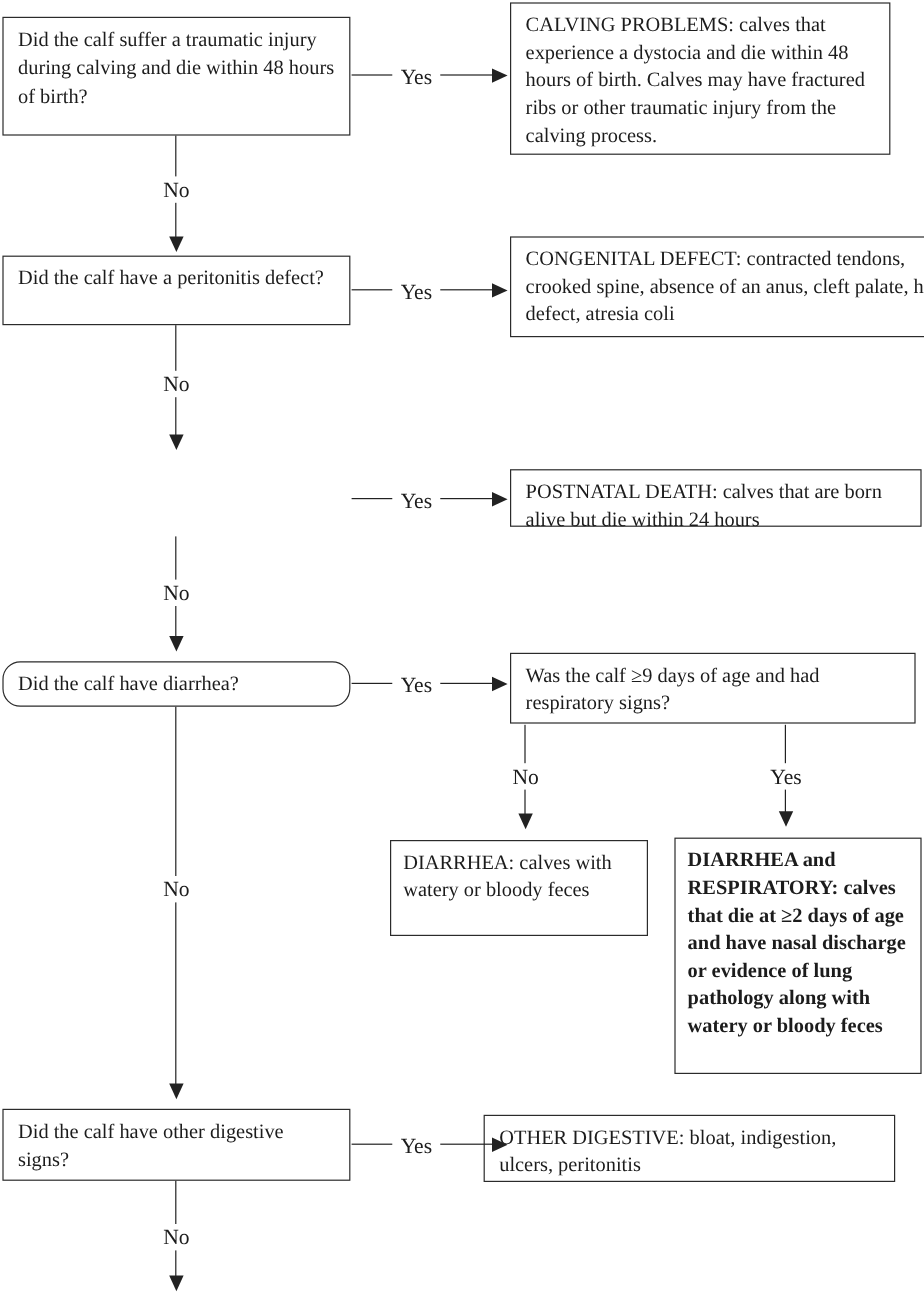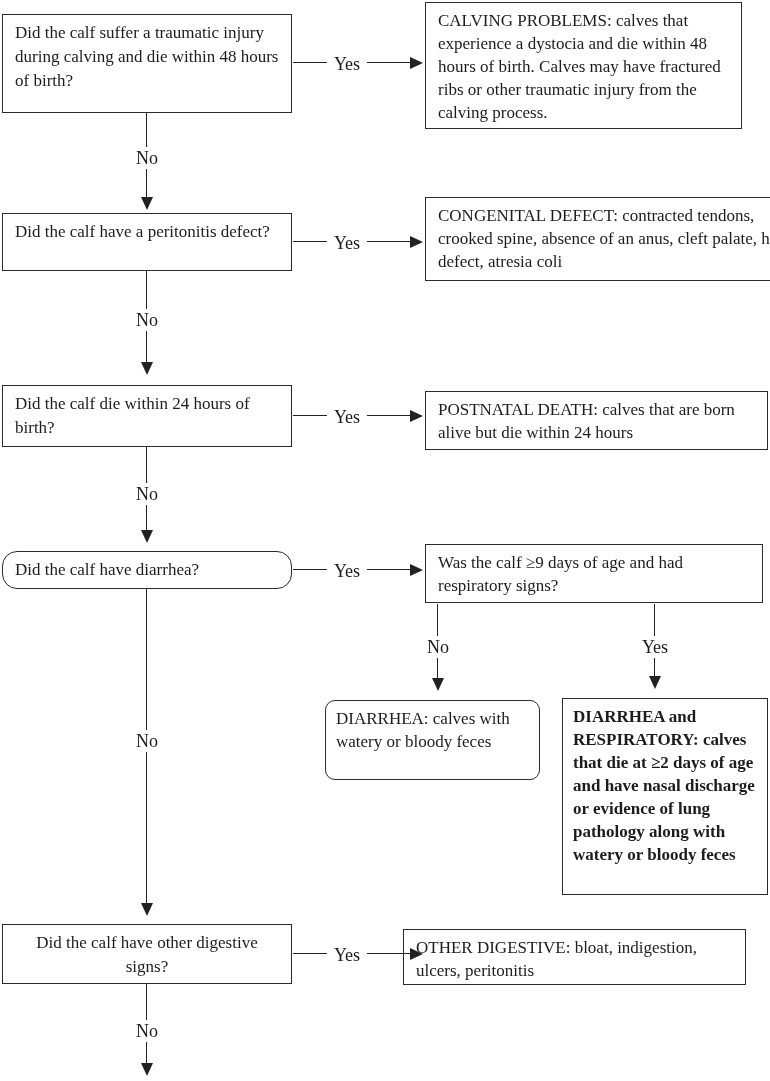"Did the calf die within" div.box { html: <div> <span>Did the calf die within 24 hours of birth?</span> </div> -> none }
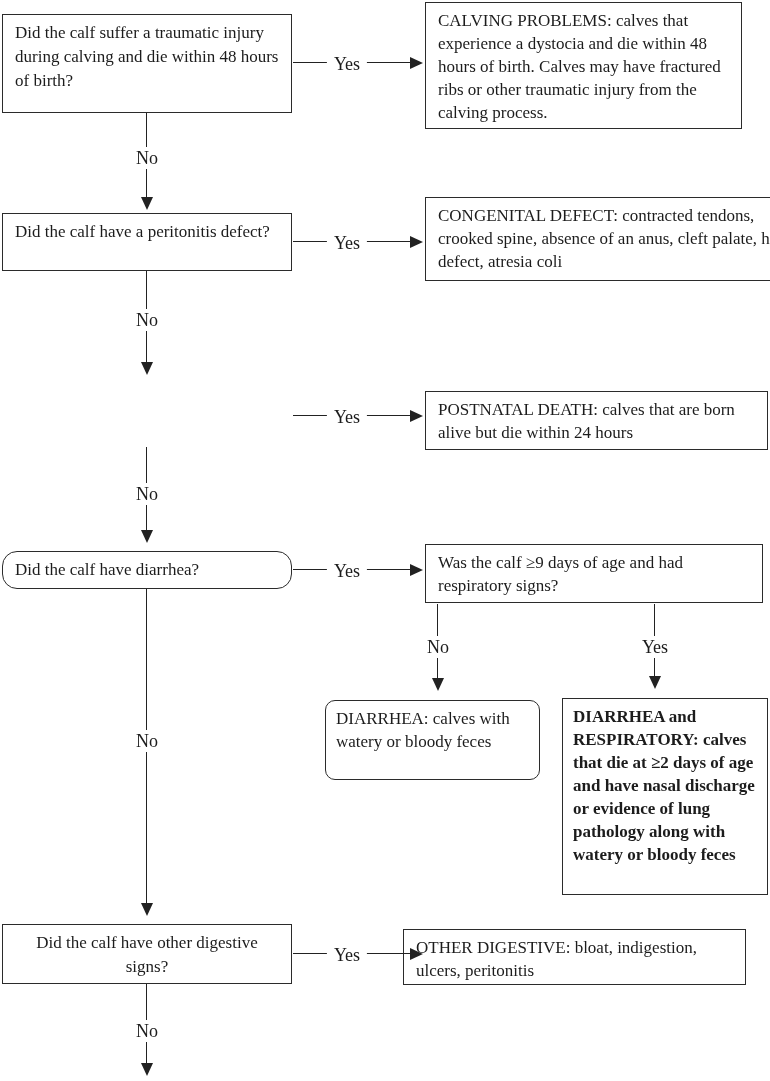"POSTNATAL DEATH: calves that are" div.box { height: 59px -> 48px }
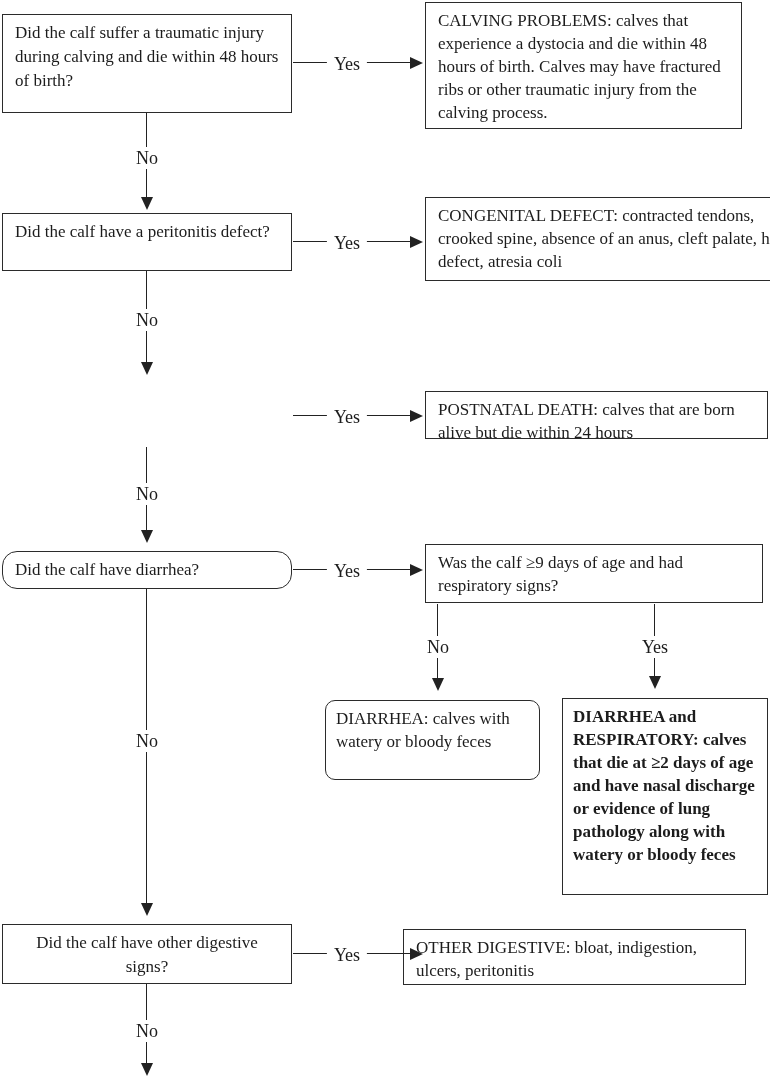"DIARRHEA: calves with watery or" div.box { border-radius: 10px -> none }
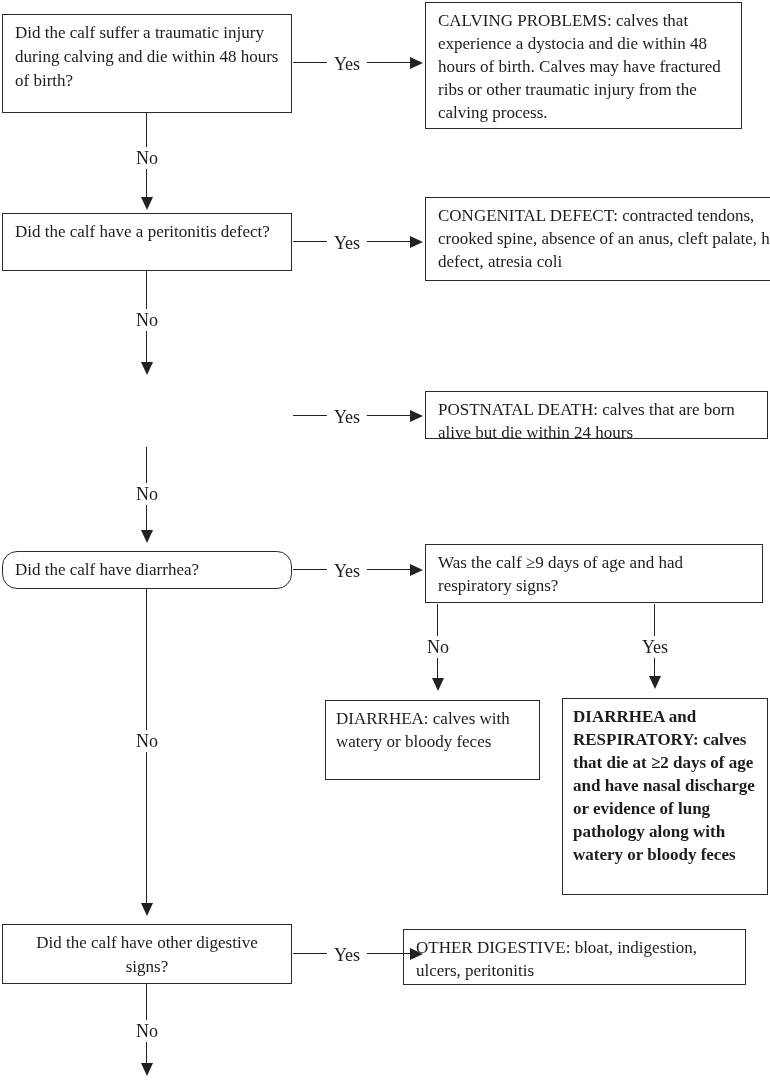"Did the calf have other" div.box { text-align: center -> none }
